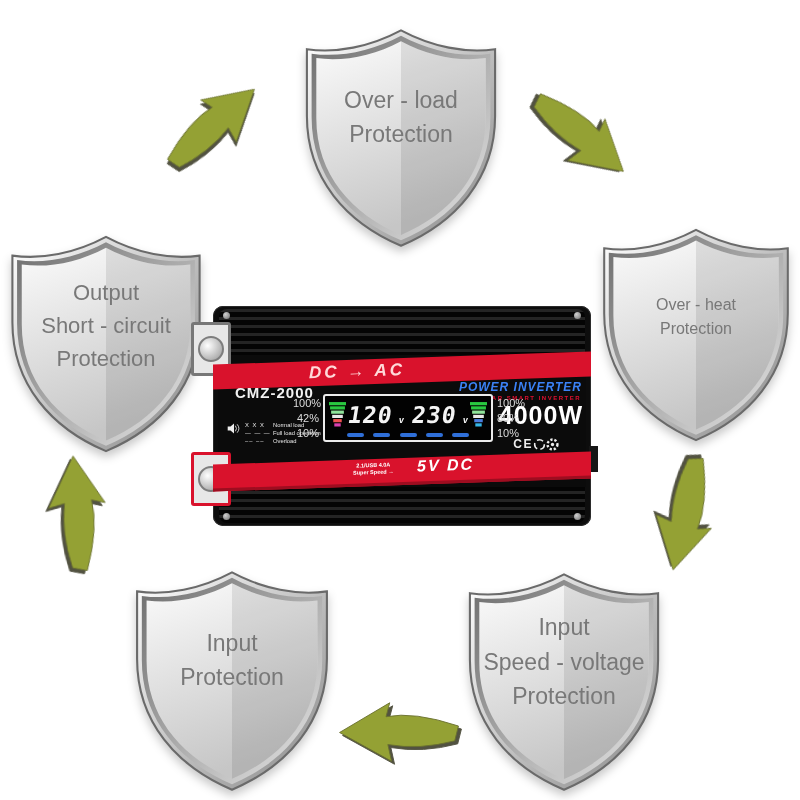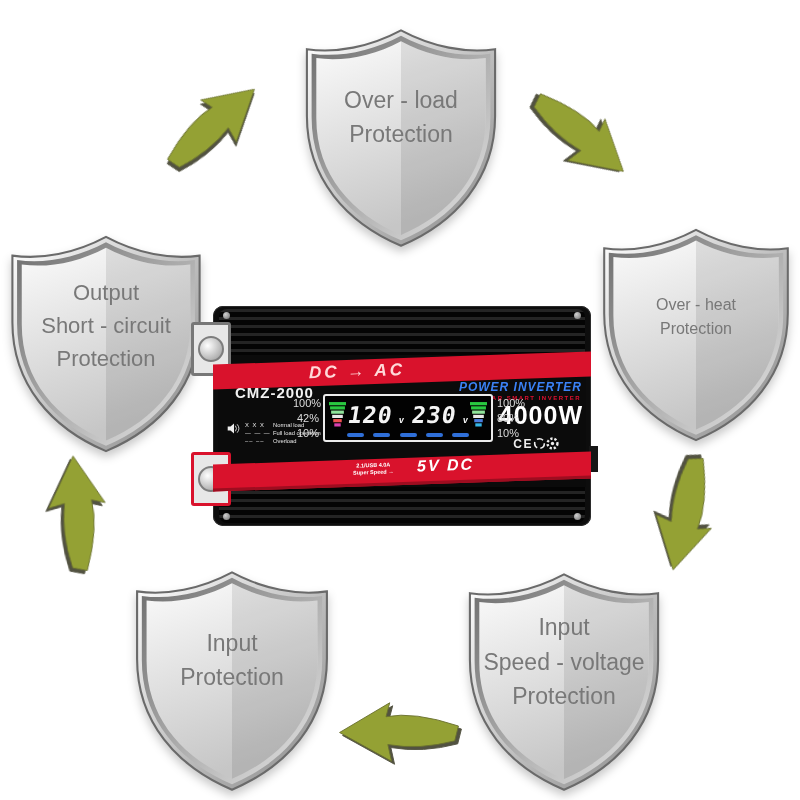"CE" .certs { align-items: flex-start -> flex-end }
